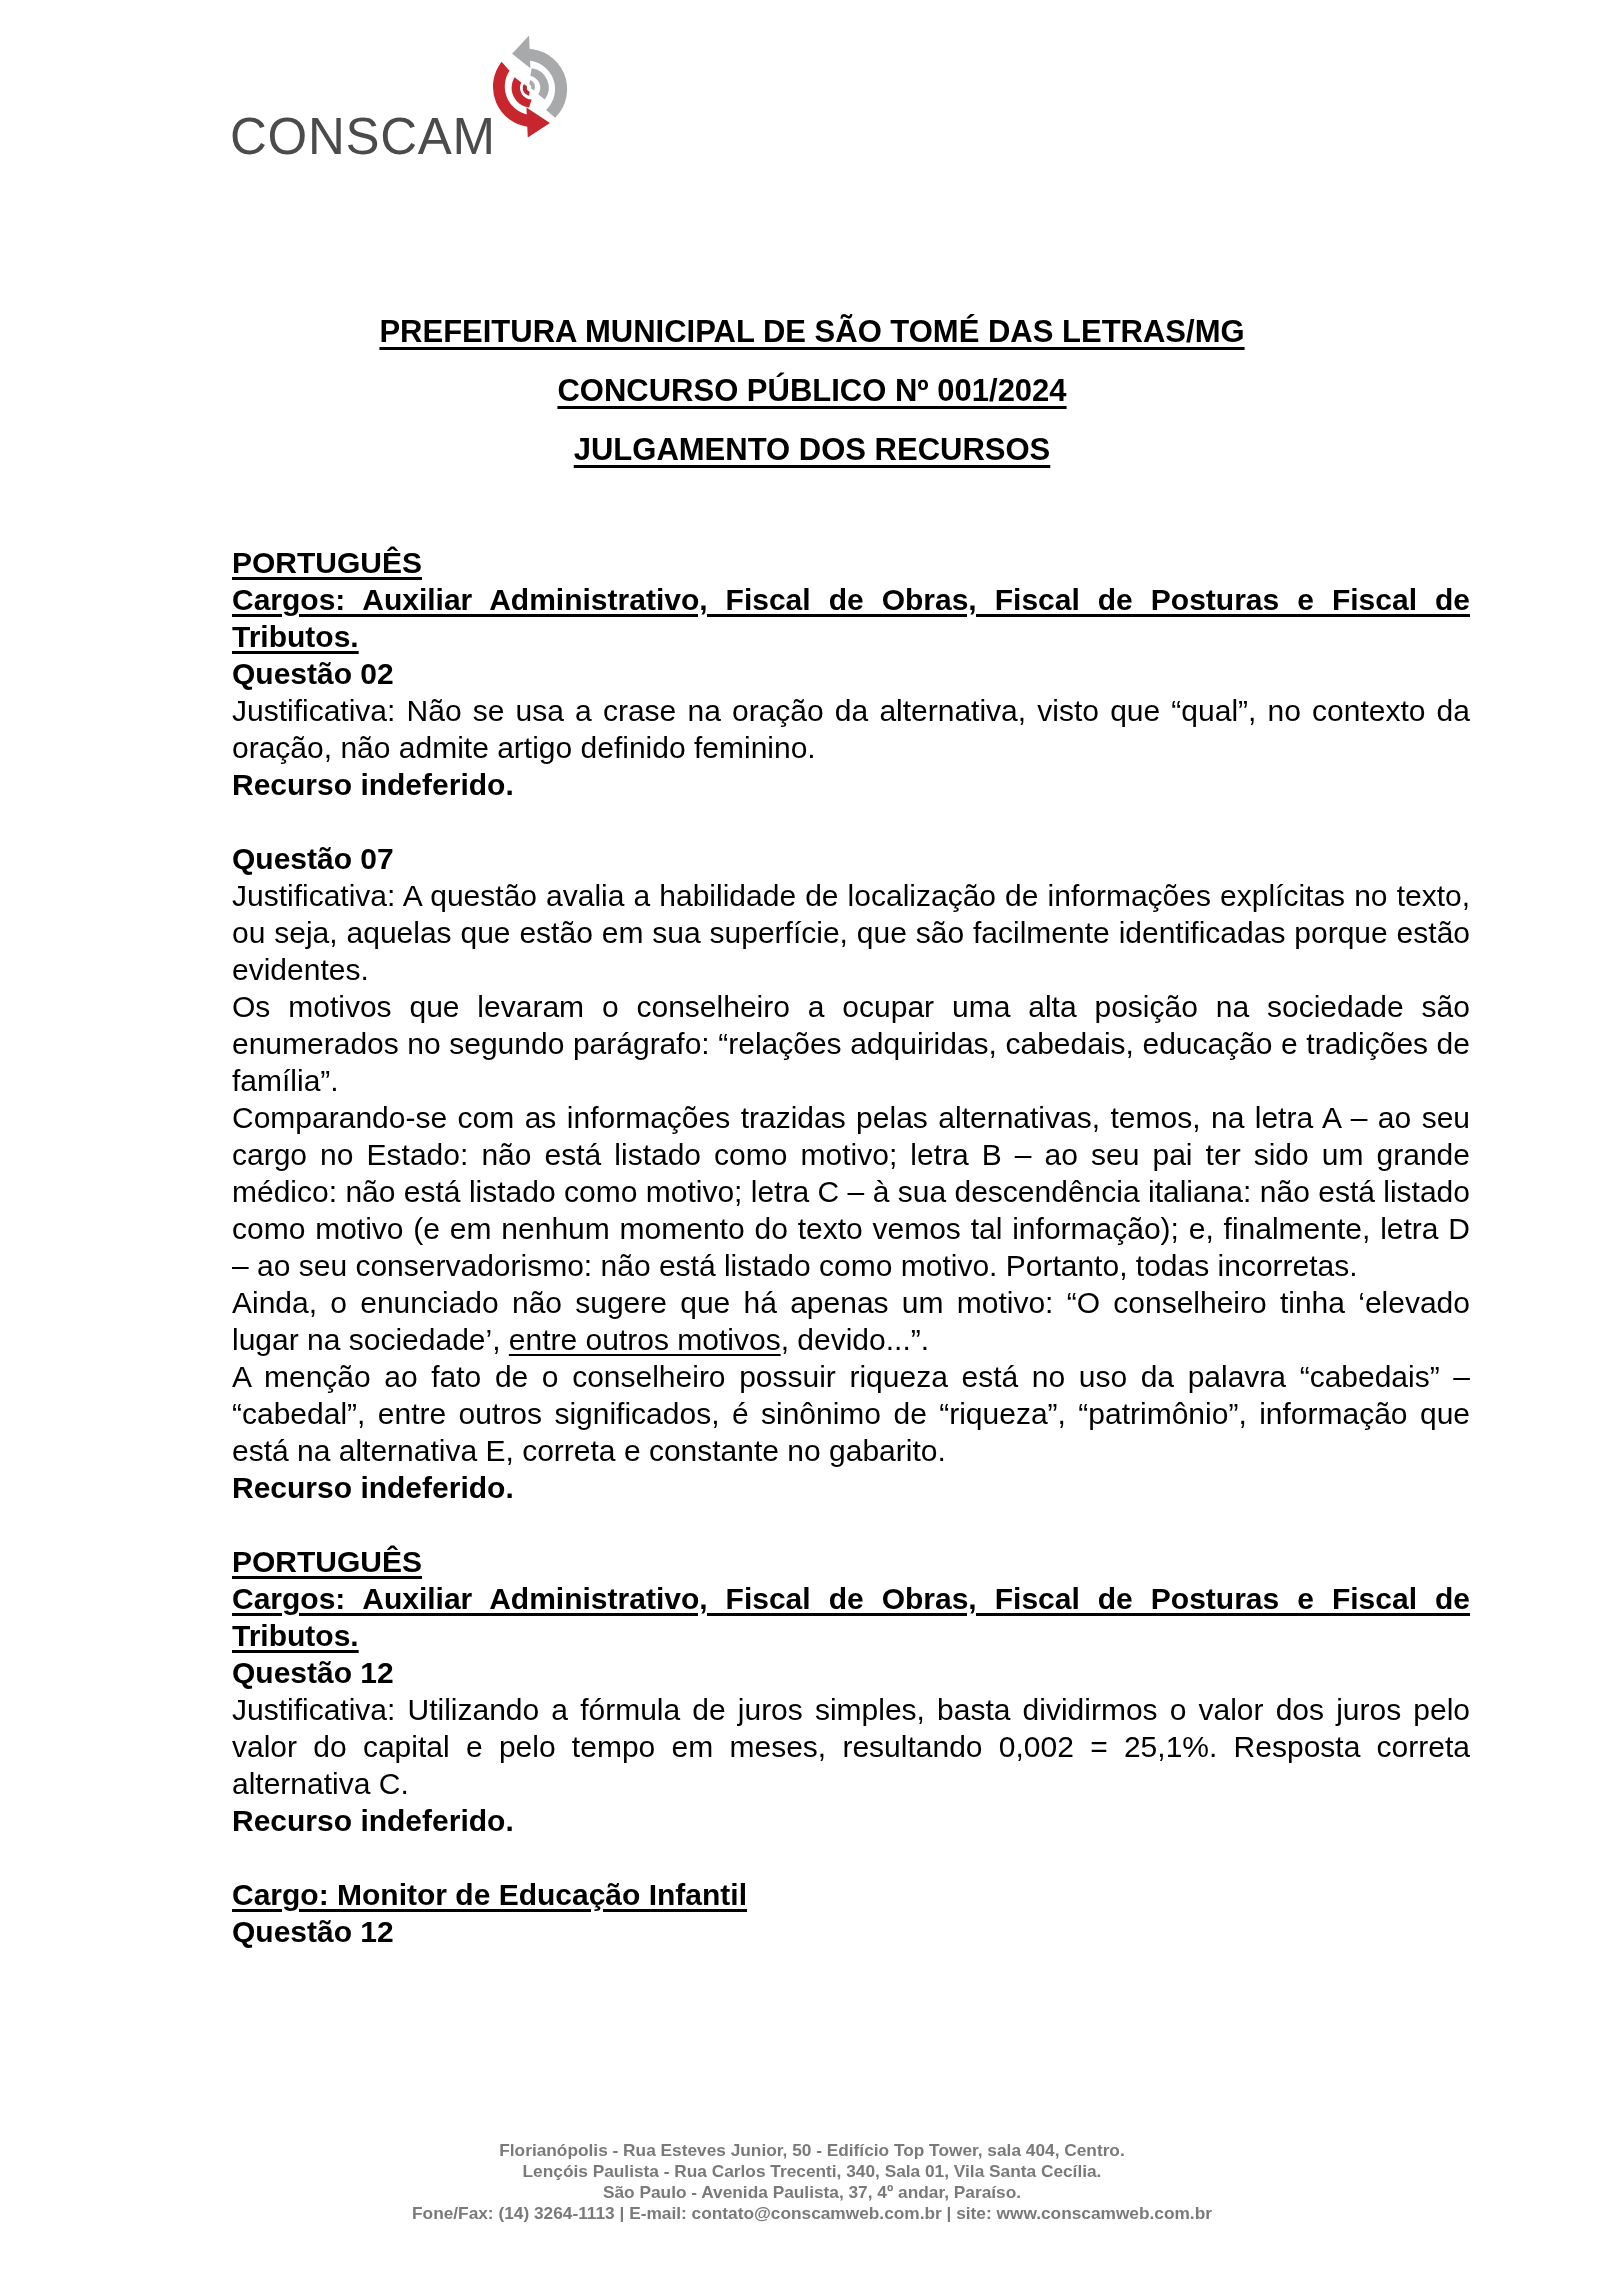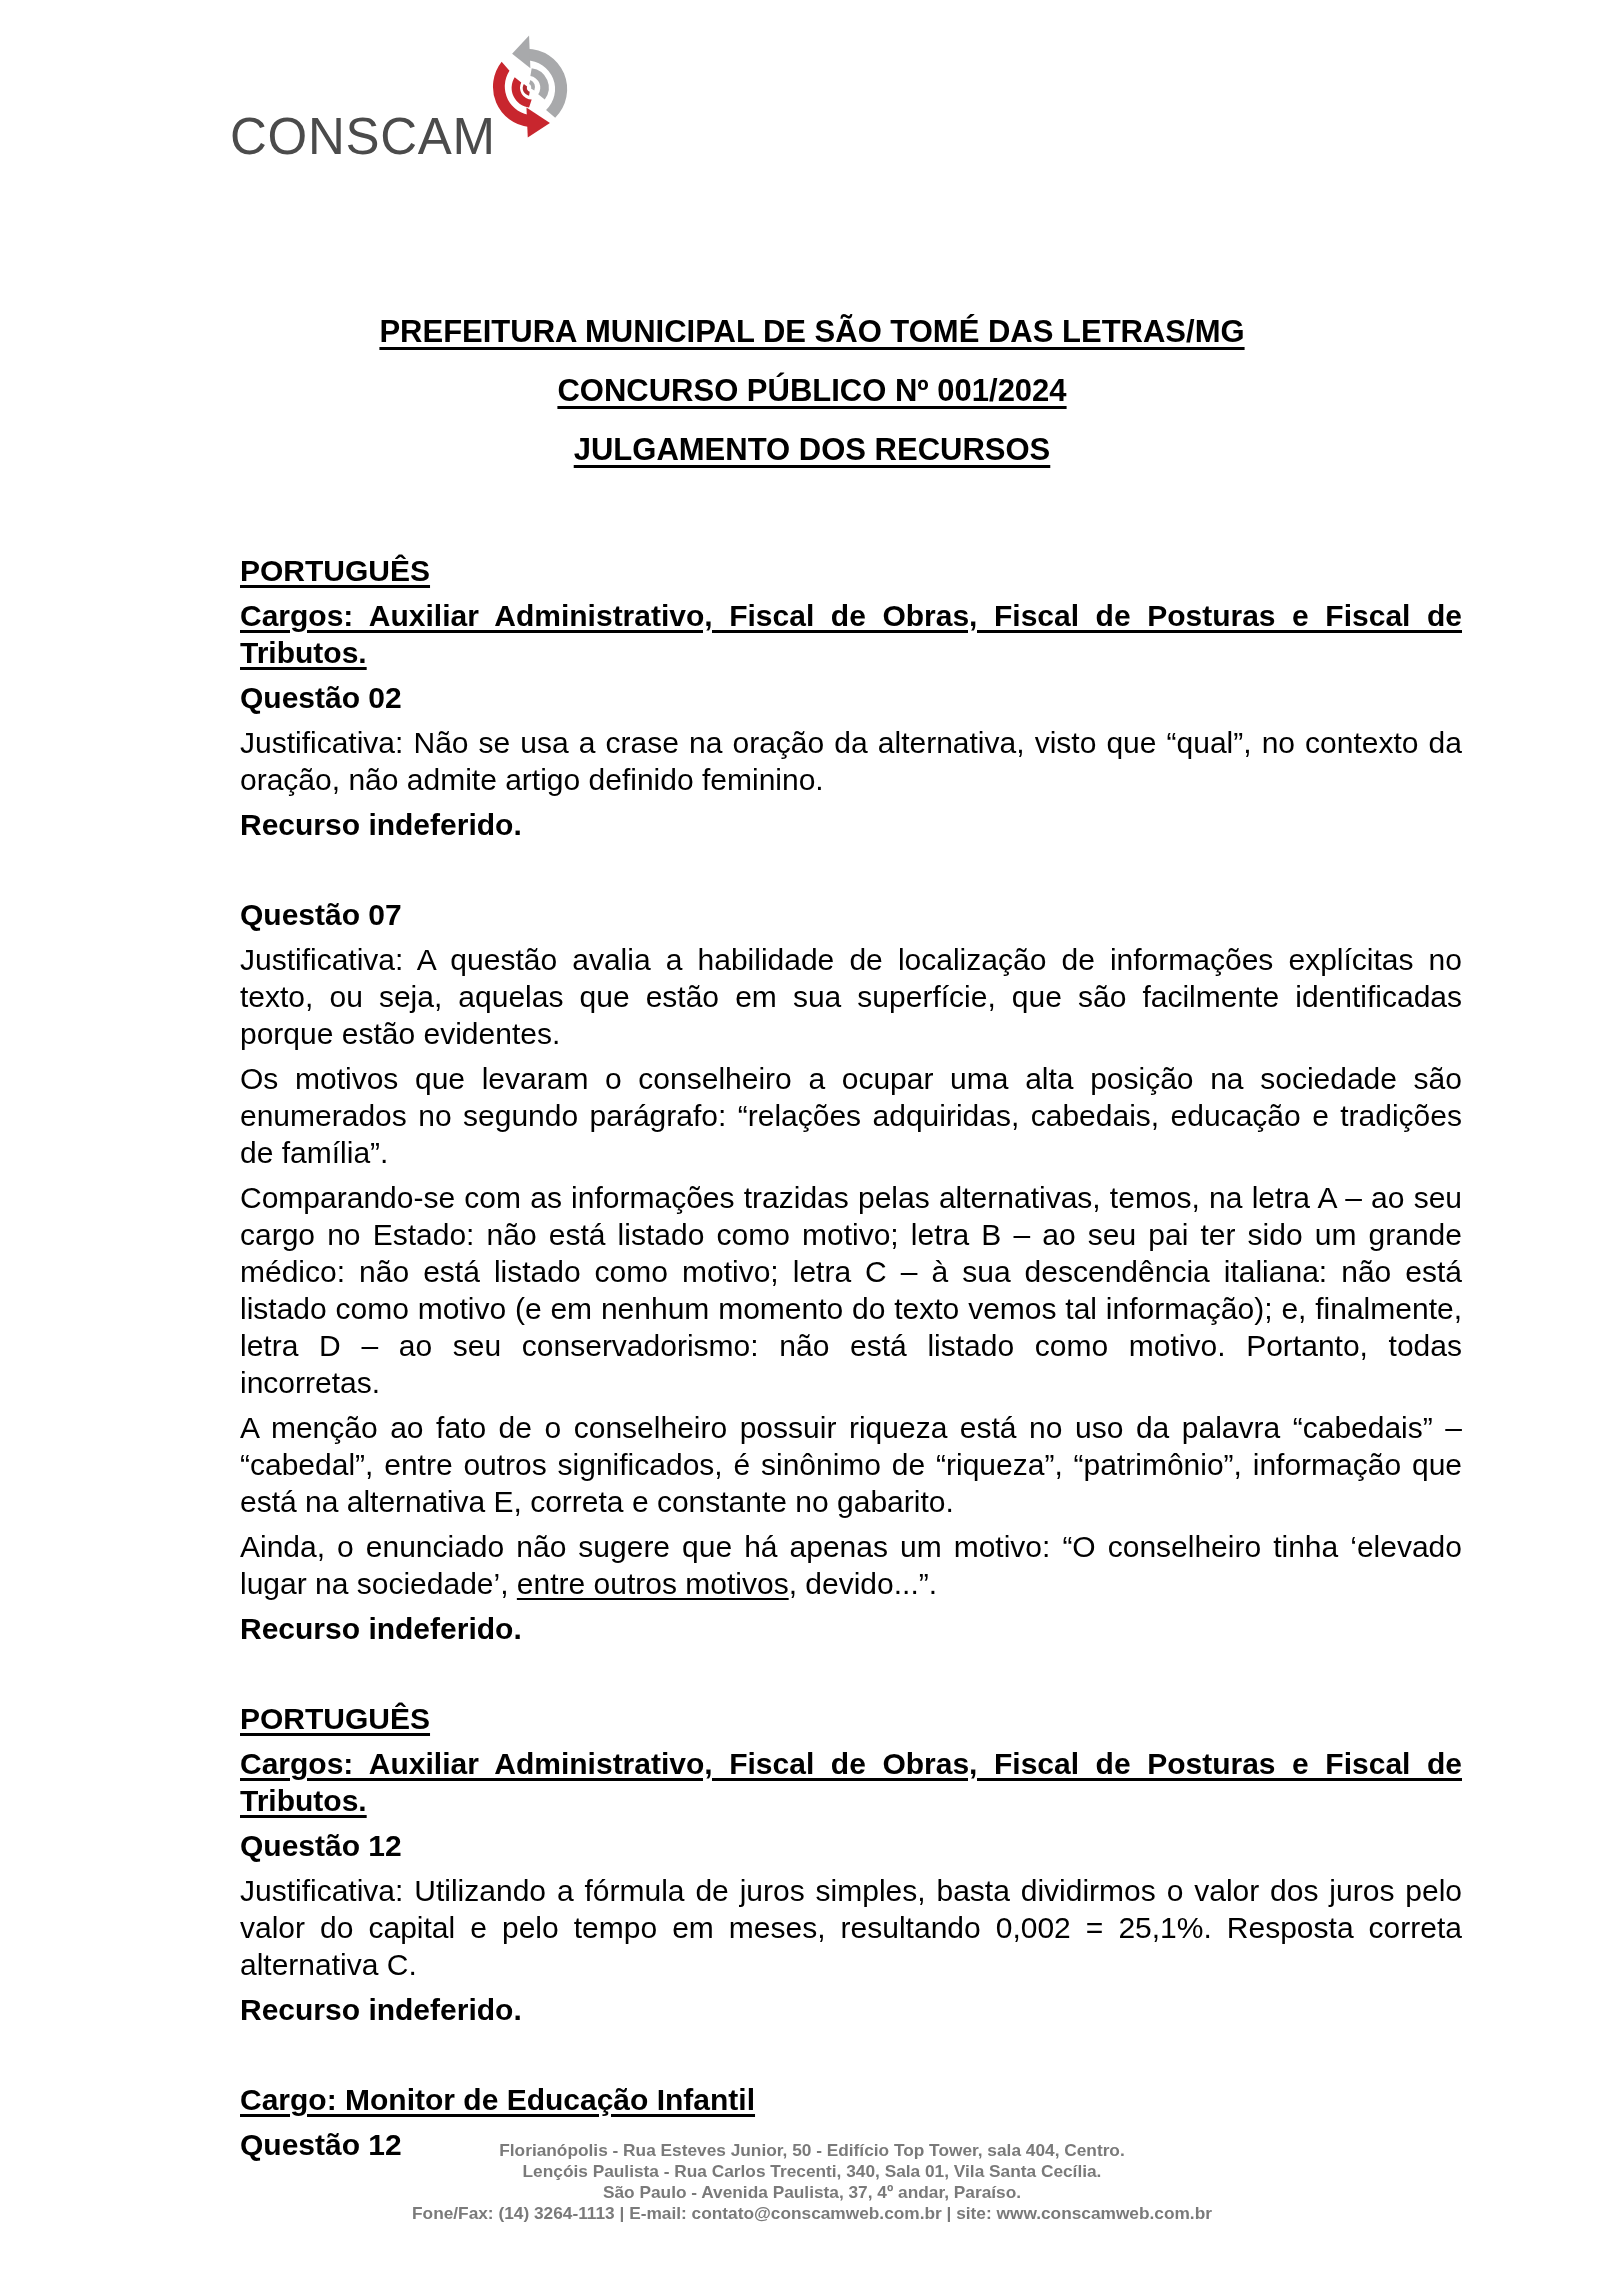"PORTUGUÊS" .content p { margin: 8px -> 0 }
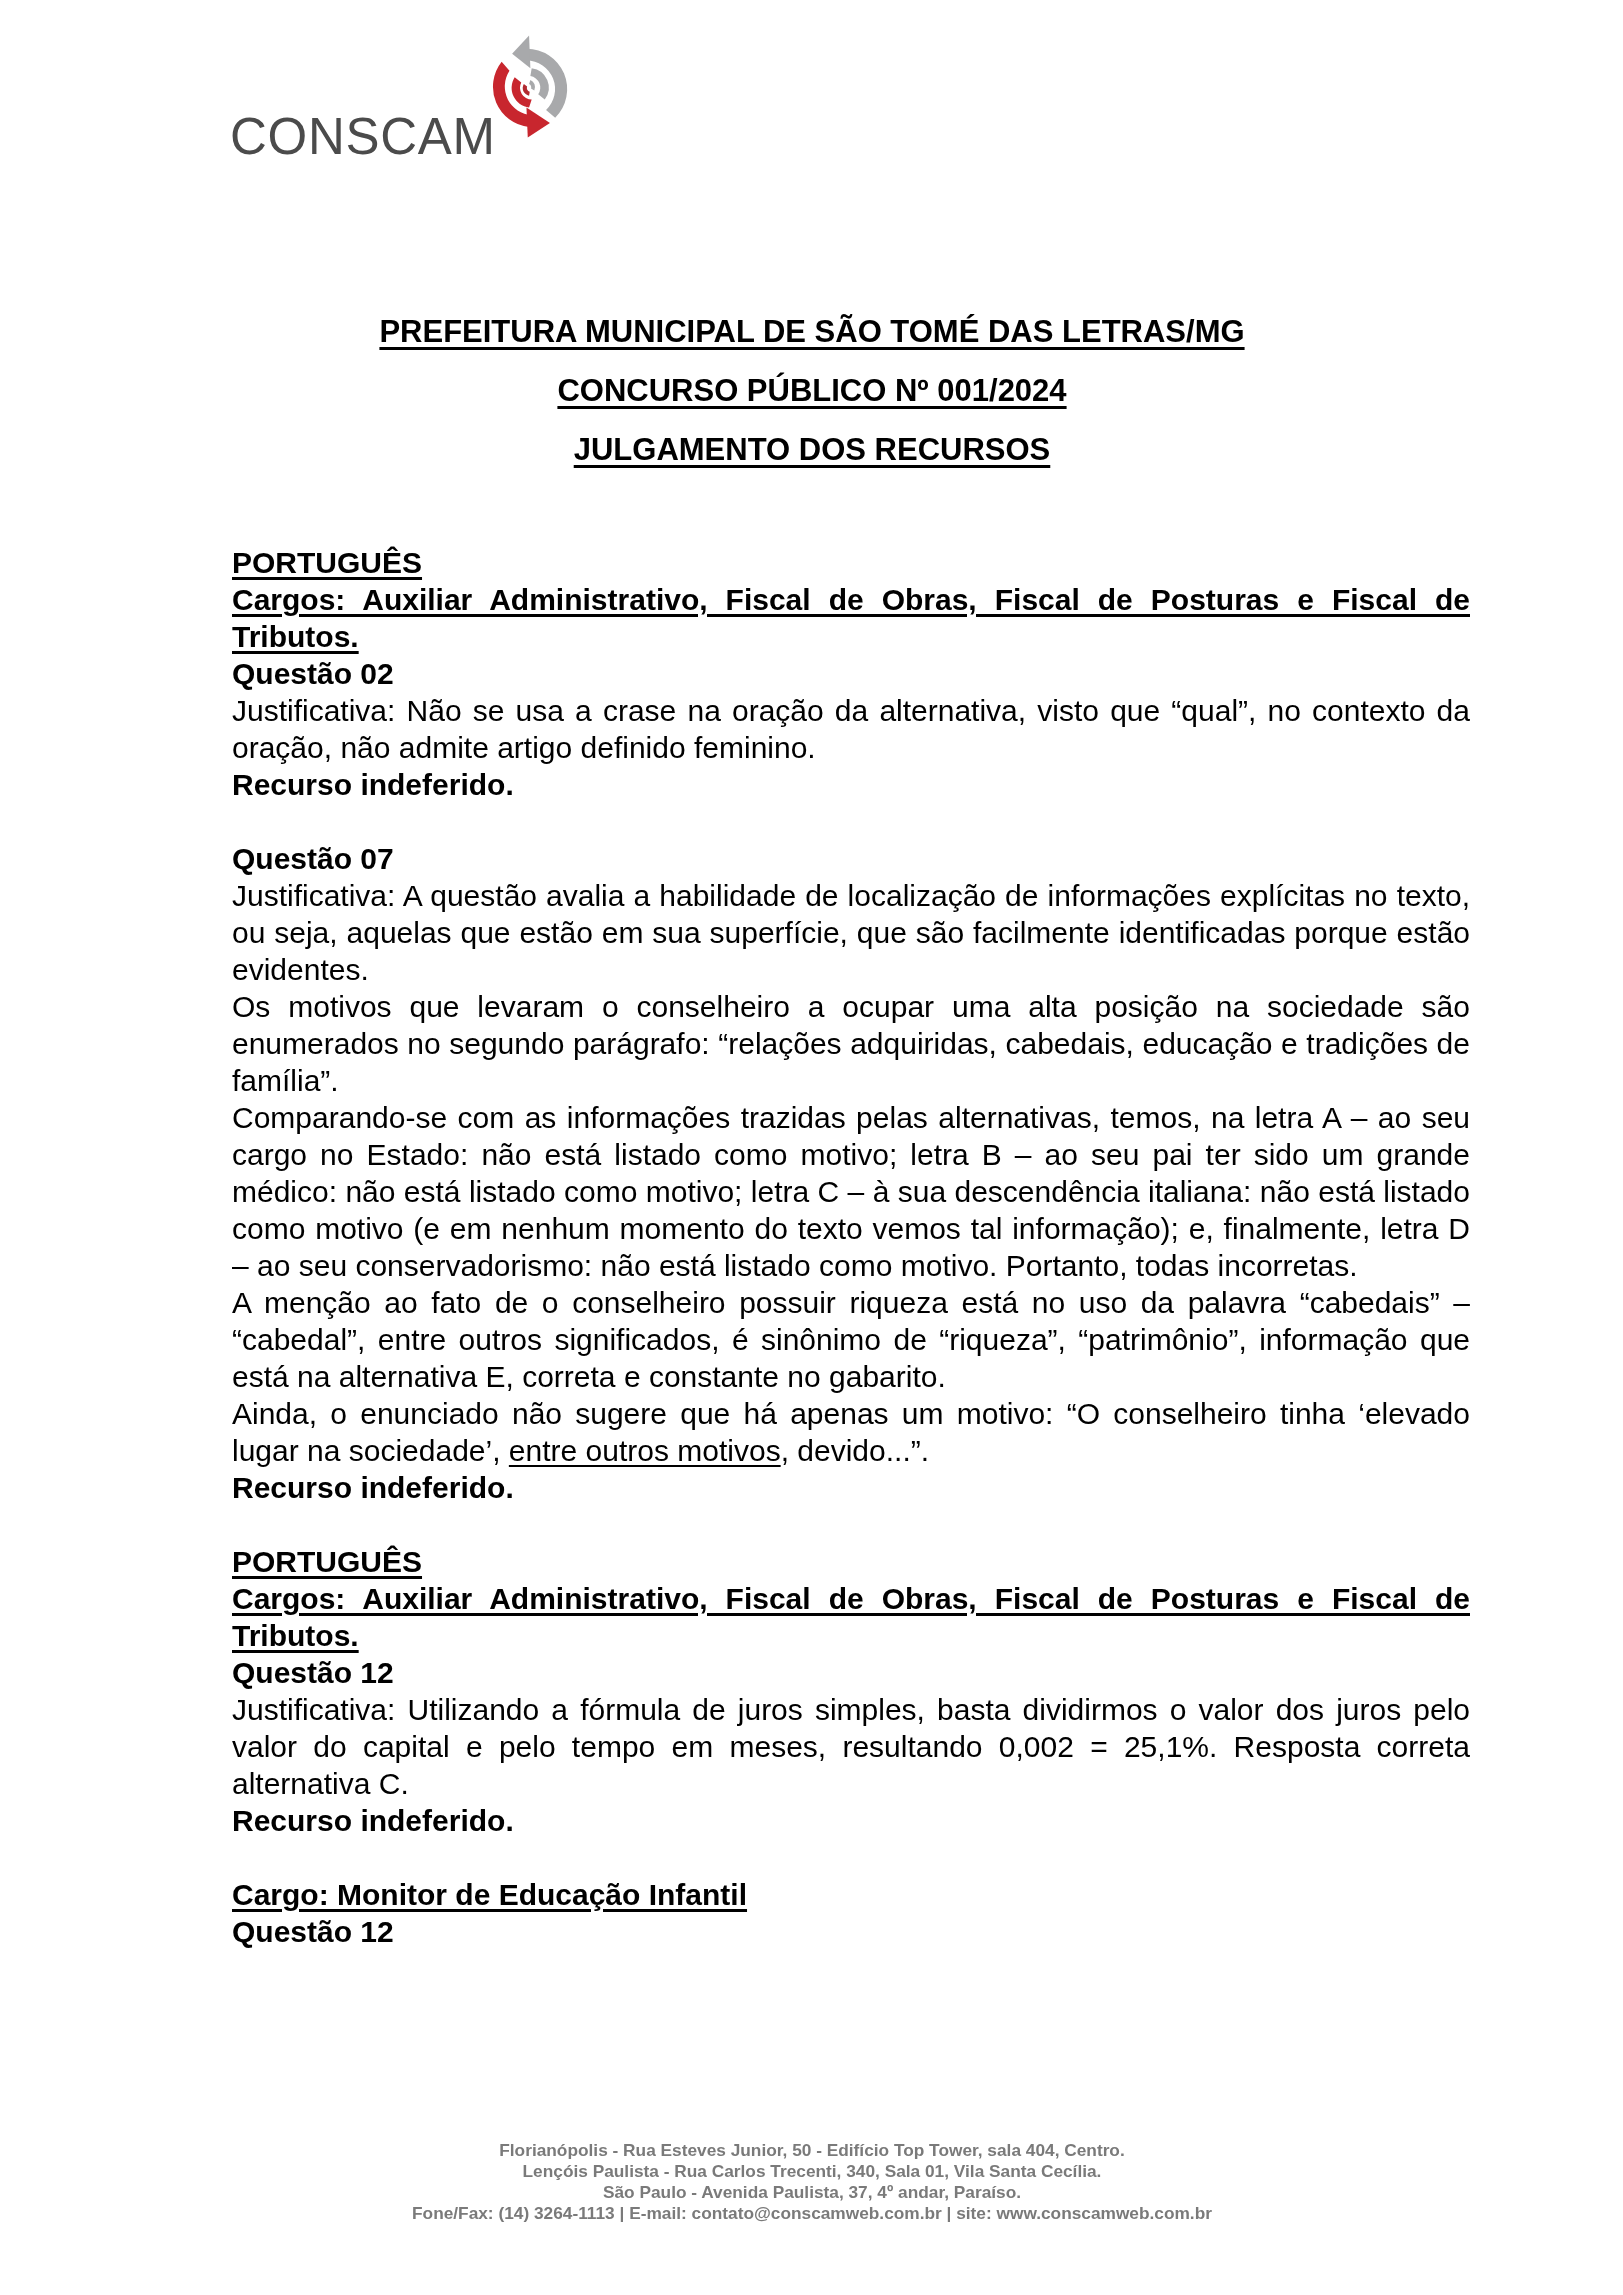"A menção ao fato de" p.just { order: before "Ainda, o enunciado não sugere" -> after "Ainda, o enunciado não sugere" }
